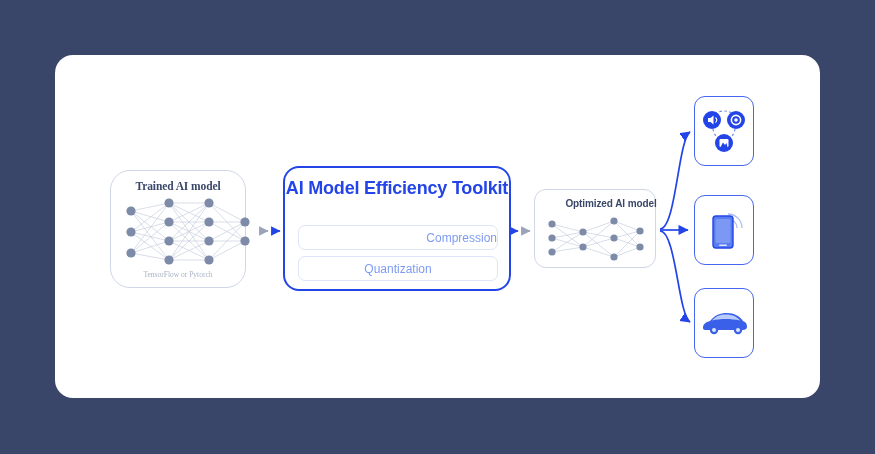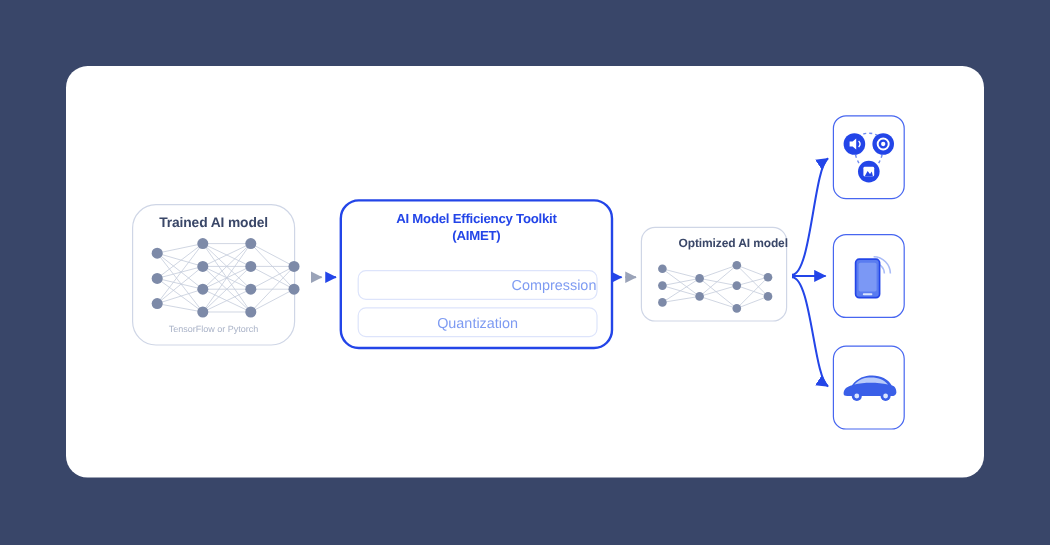"Trained AI model" .panel-trained { font-family: none -> Liberation Serif, serif }
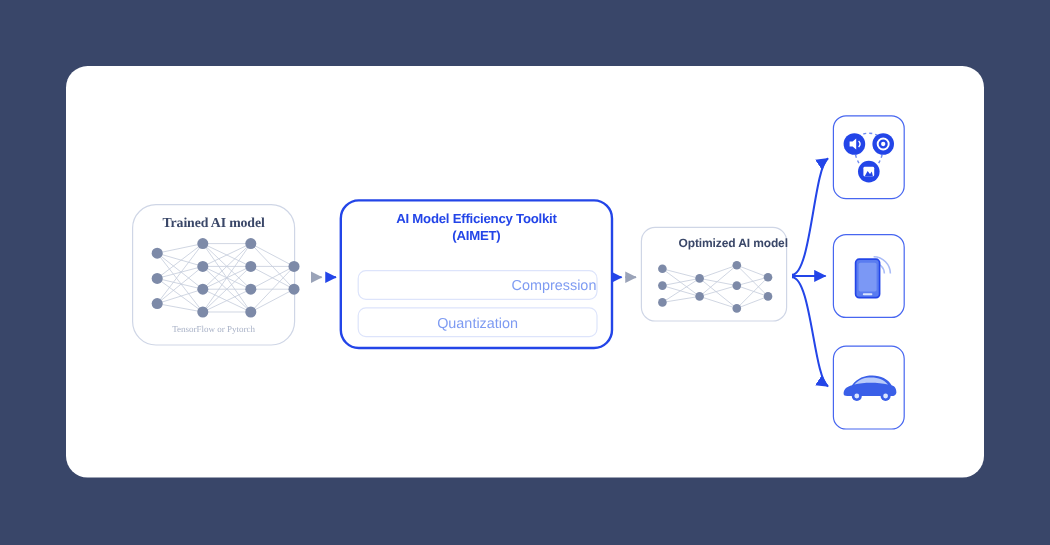"AI Model Efficiency Toolkit" .panel-aimet .head { font-size: 11px -> 18px }
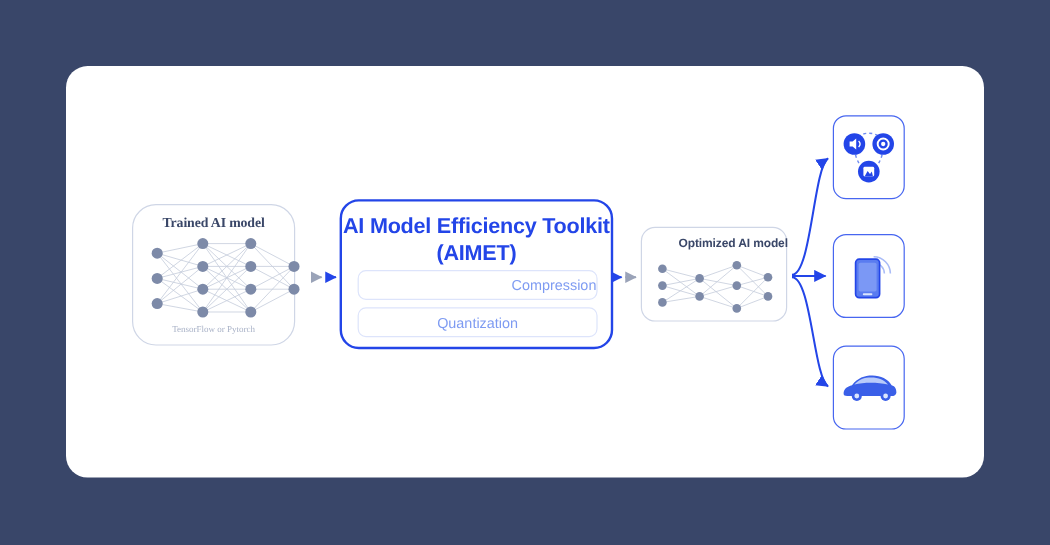"(AIMET)" div { html: <div>(AIMET)</div> -> none }
